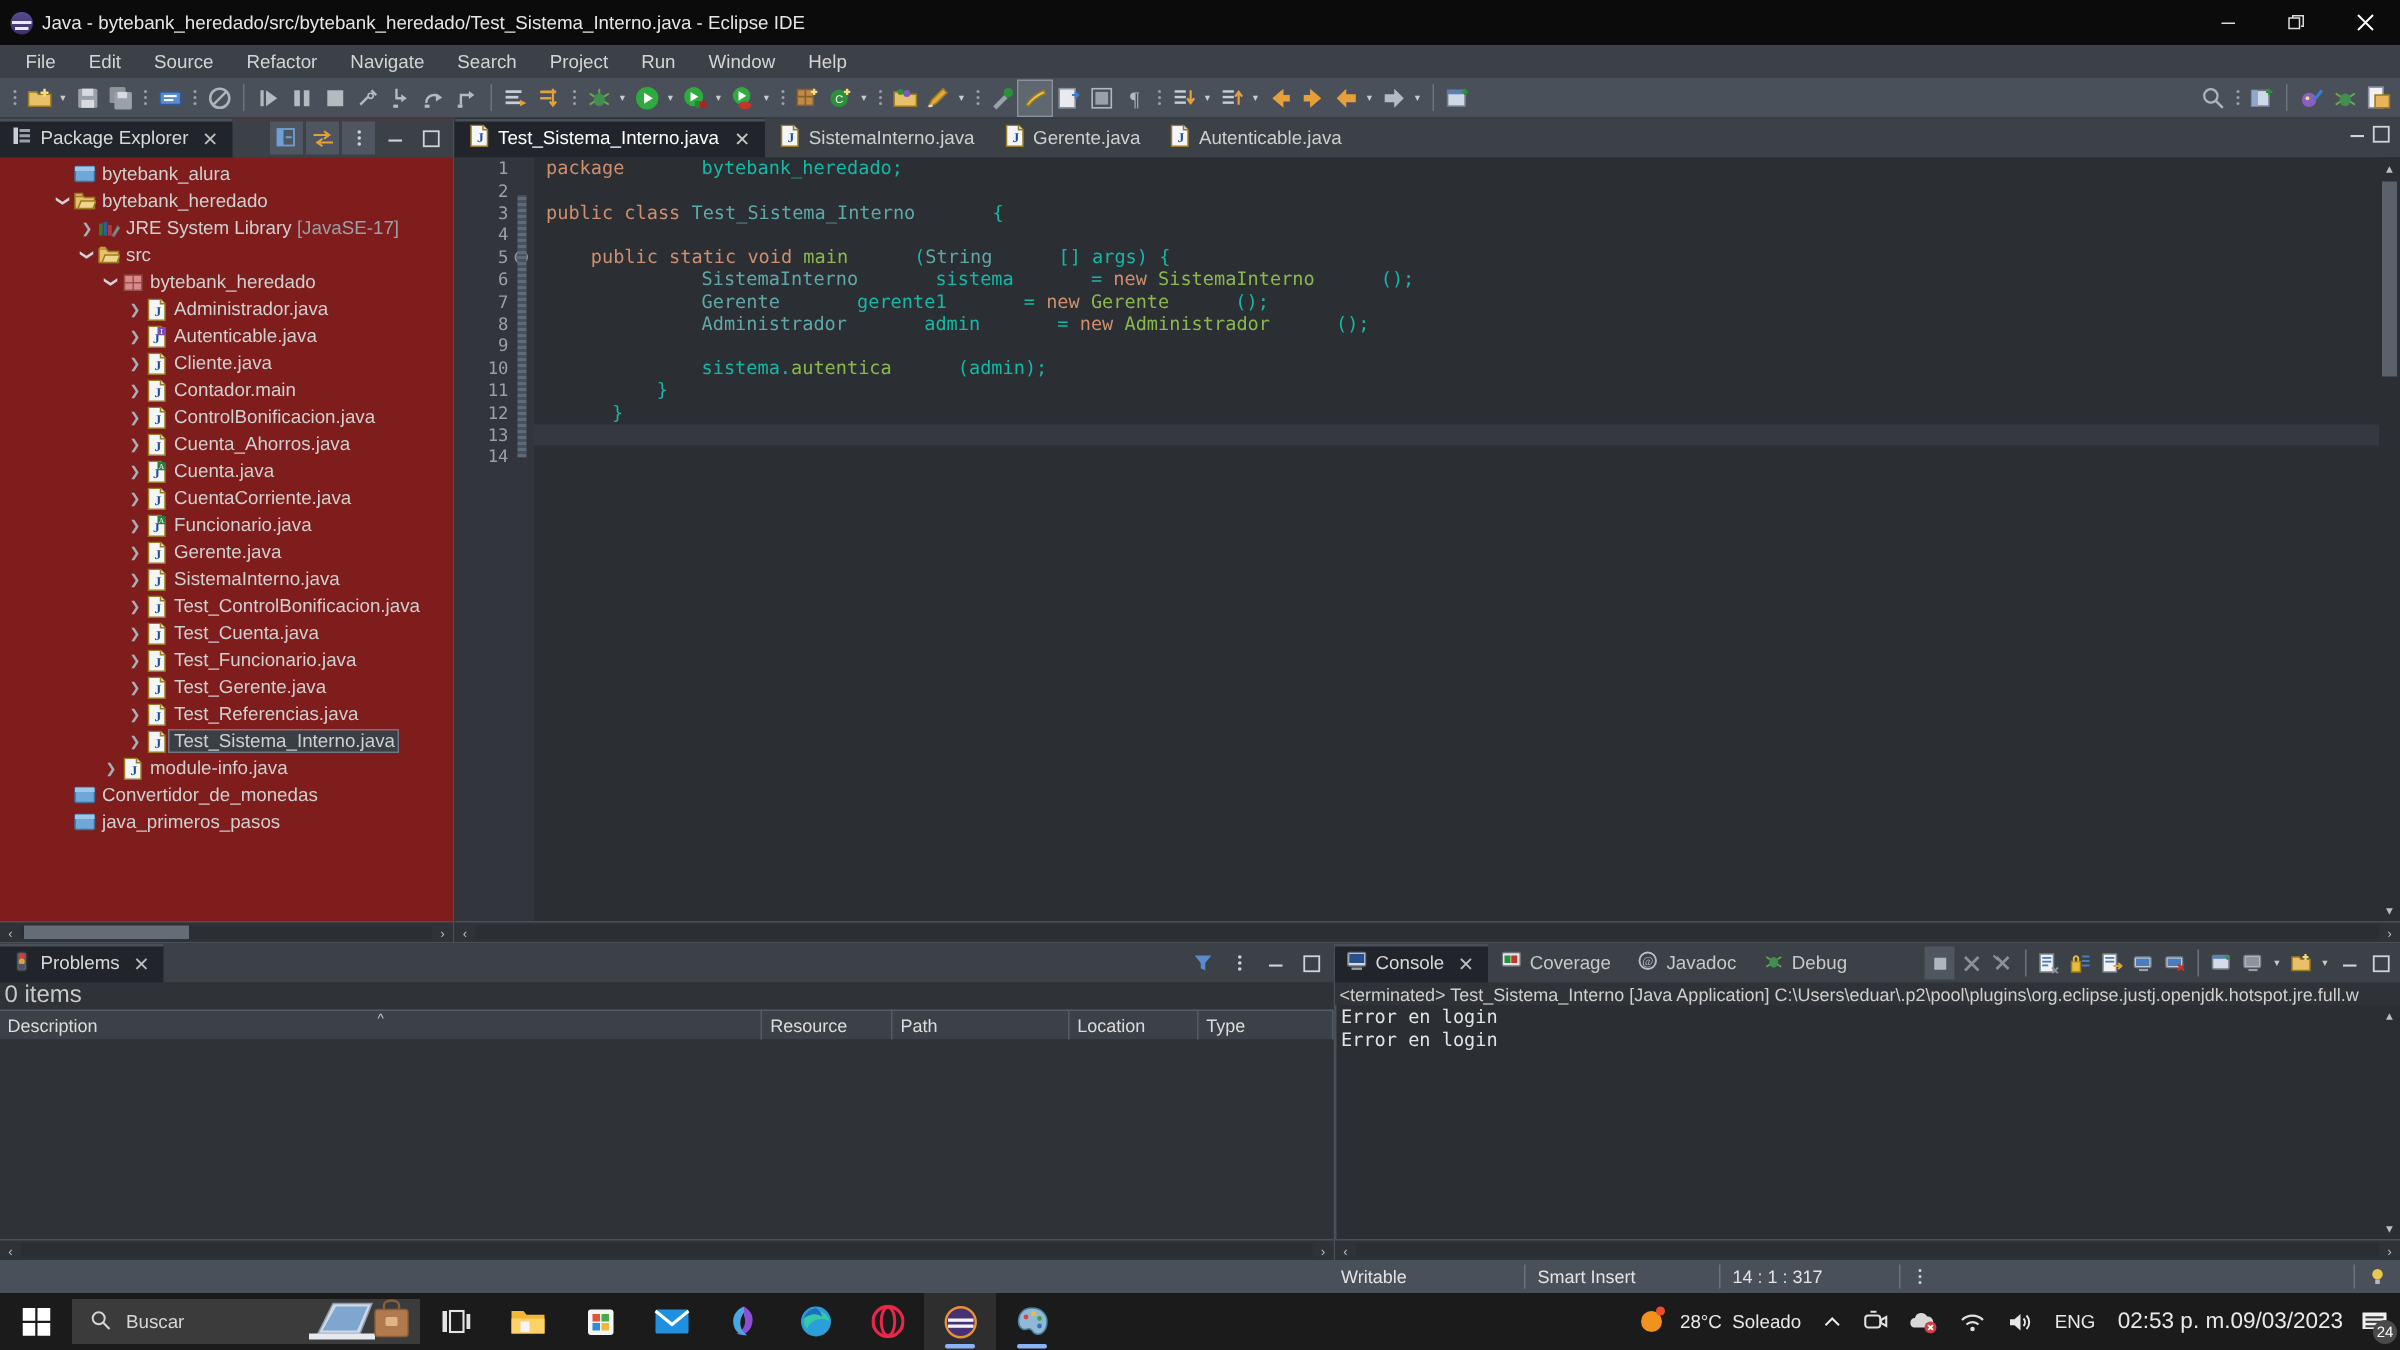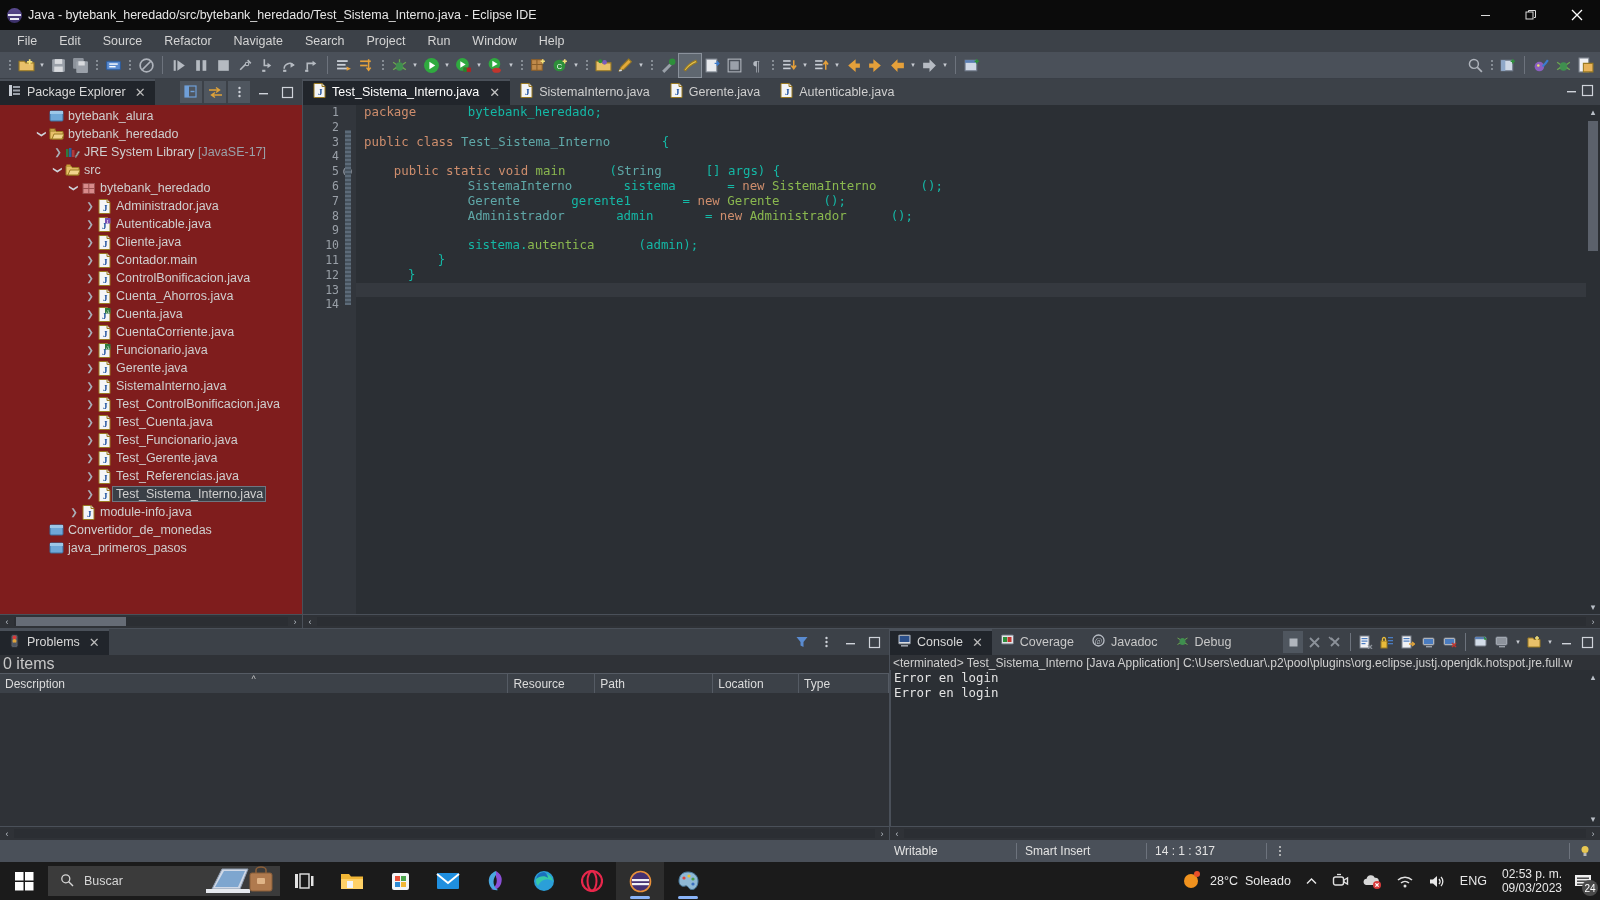"02:53 p. m." .clock { flex-direction: column -> row; font-size: 12px -> 15px }
